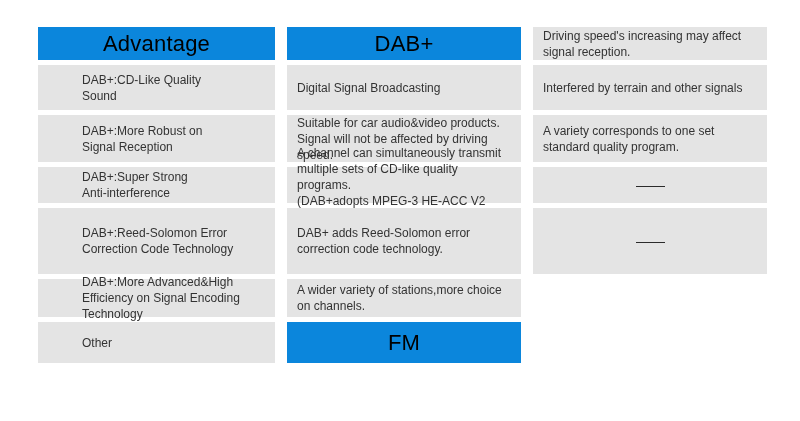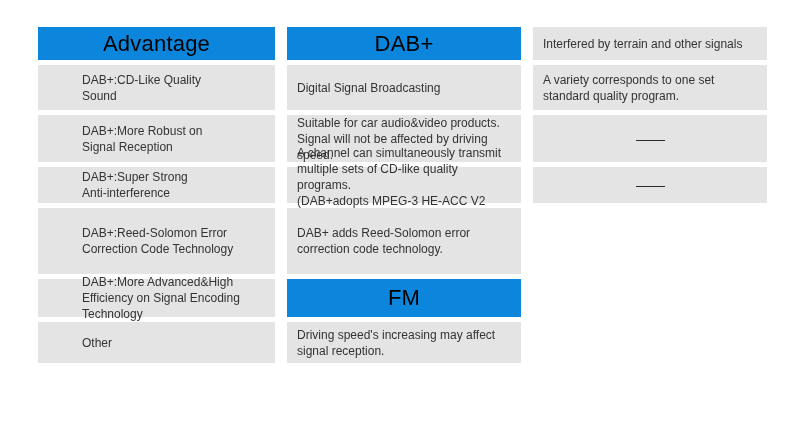"A wider variety of stations,more" div.td { html: none -> <div>A wider variety of stations,more choice on channels.</div> }
